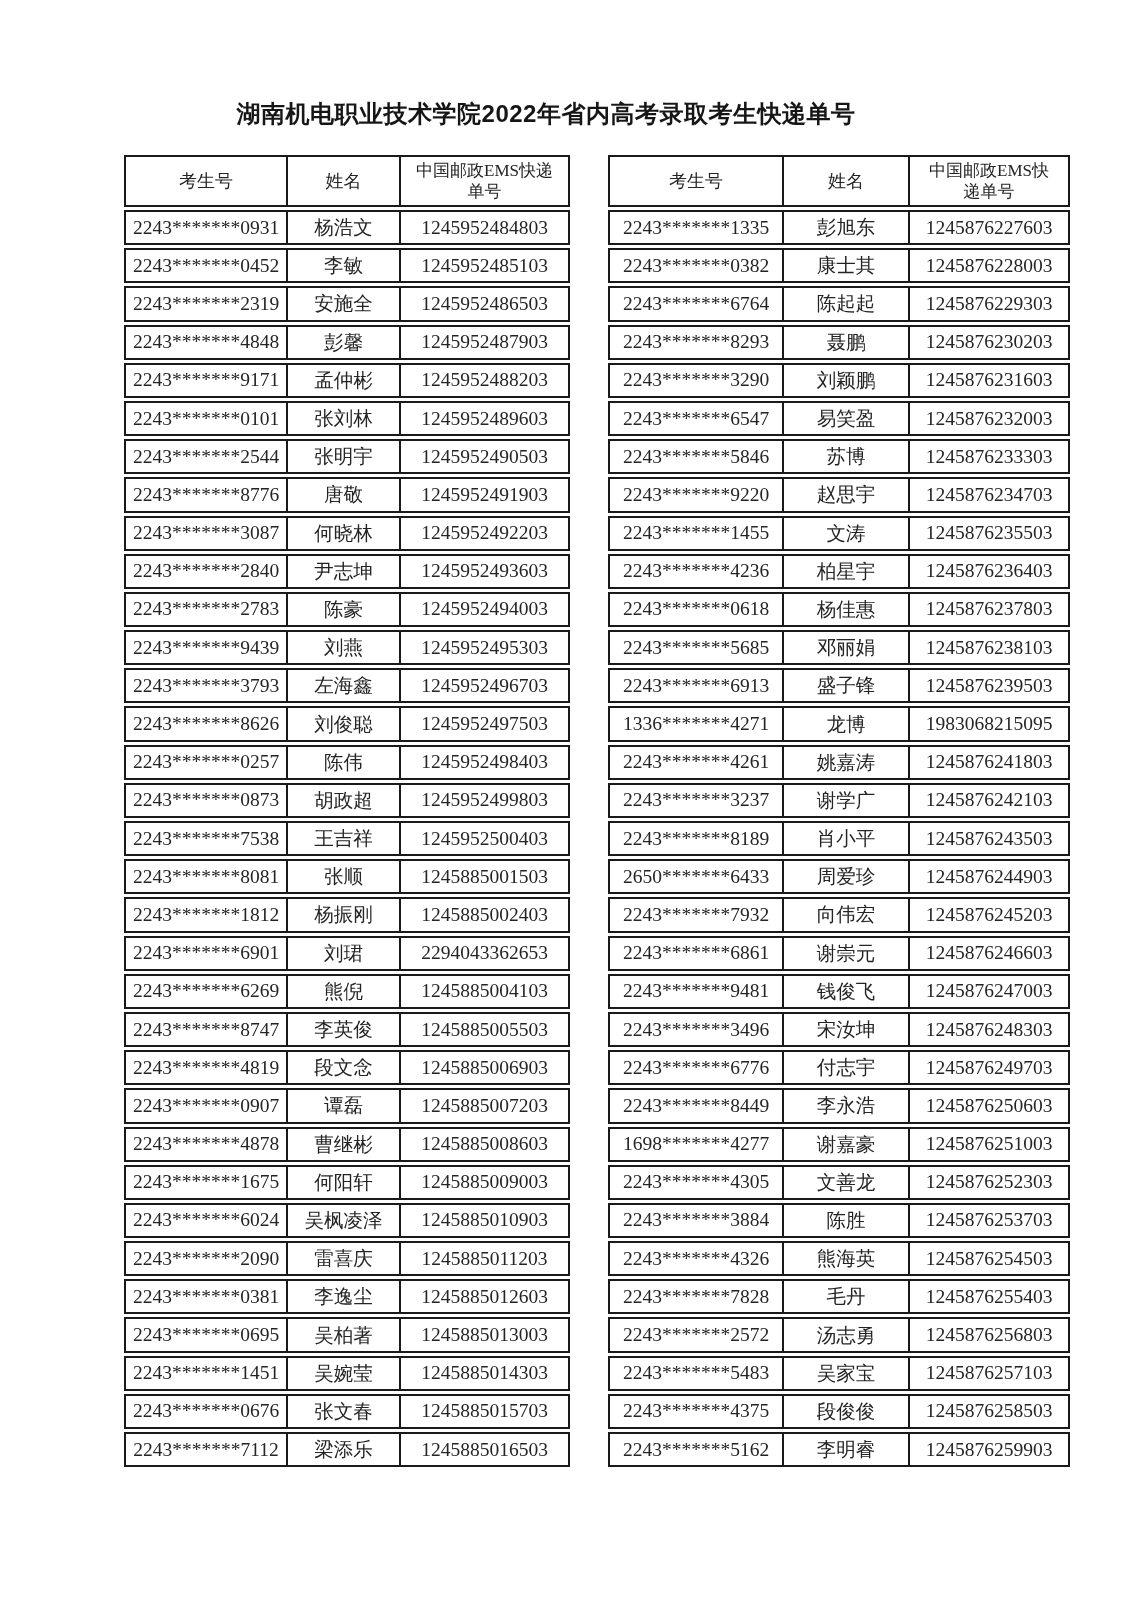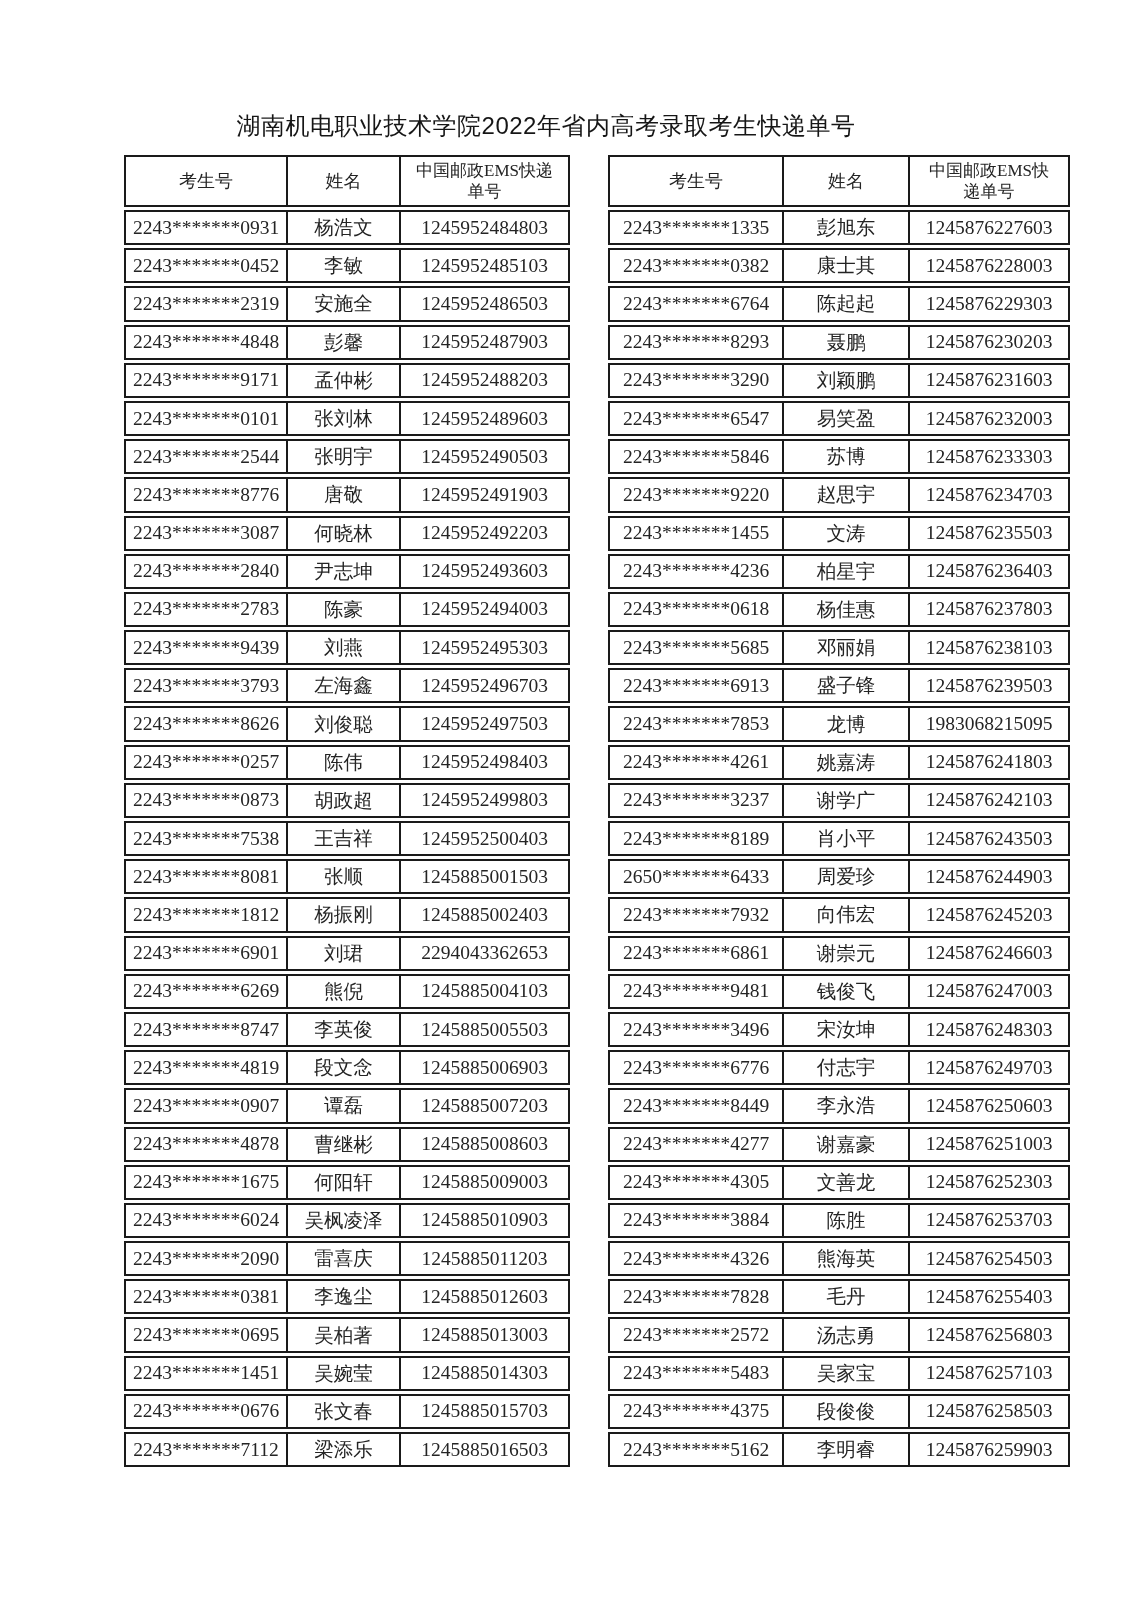"湖南机电职业技术学院2022年省内高考录取考生快递单号" .page-title { font-weight: 400 -> 700; top: 110px -> 98px }
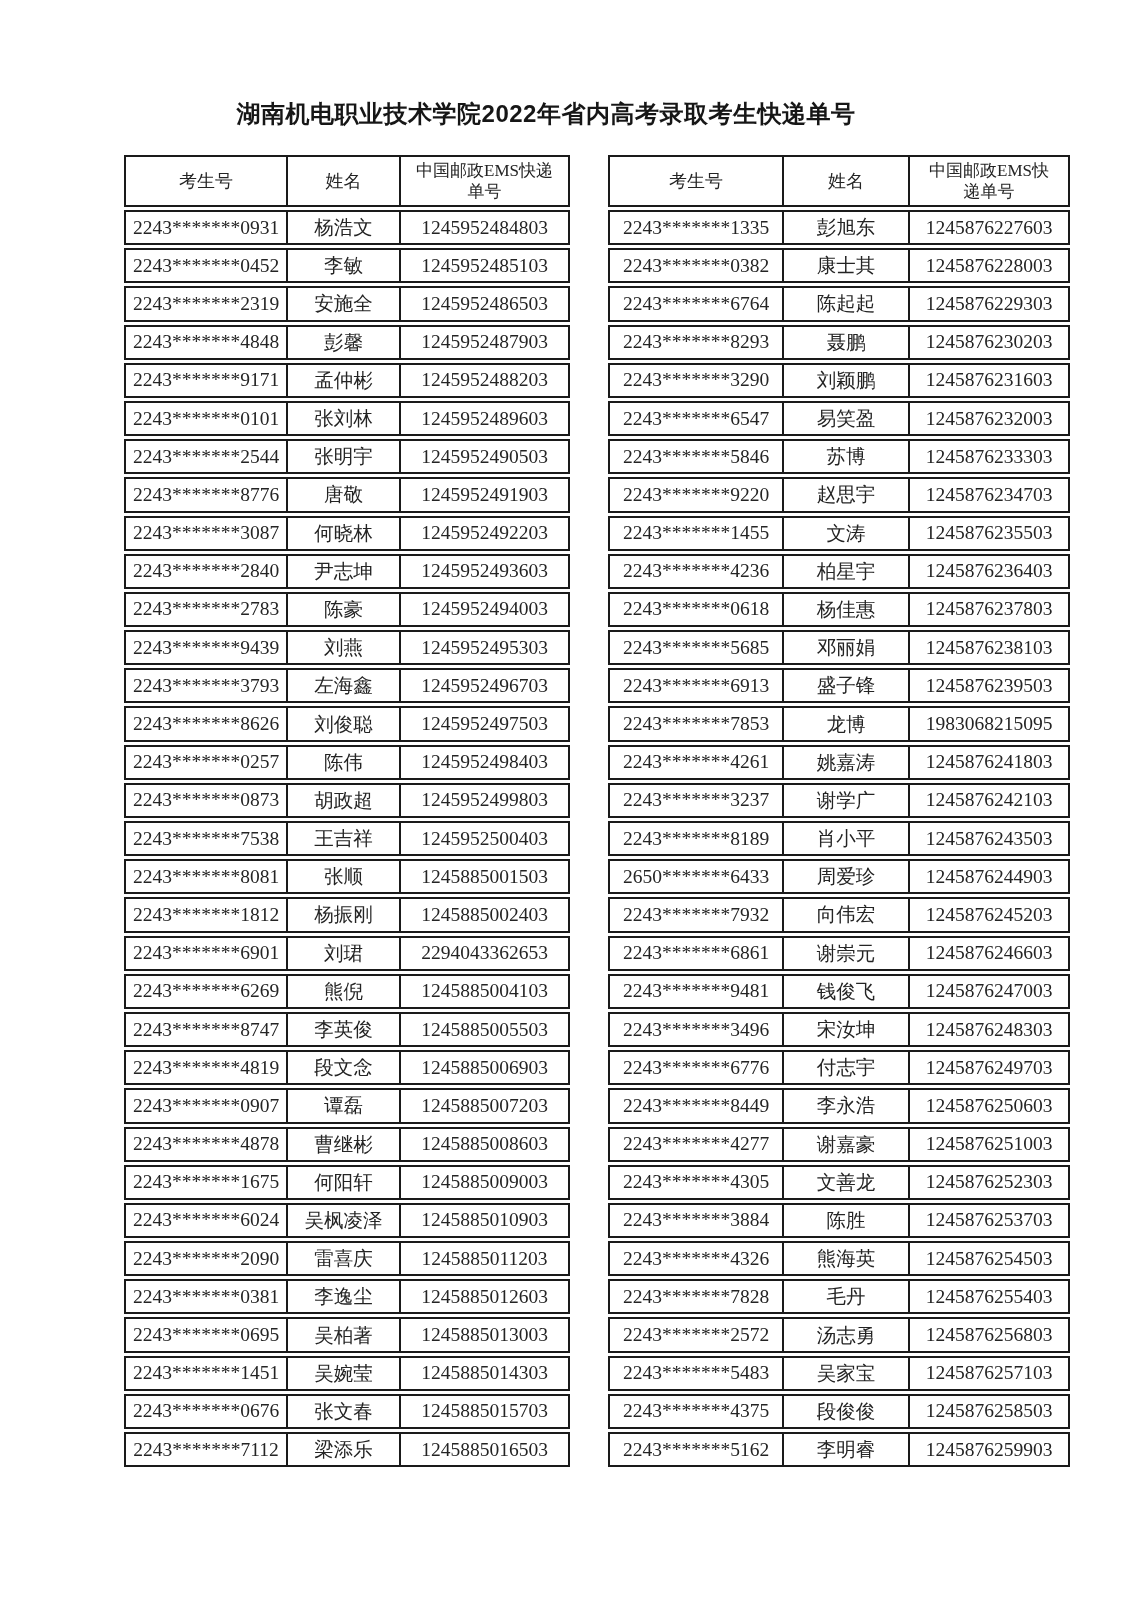"2243*******7853" div.cell { text: 2243*******7853 -> 1336*******4271 }
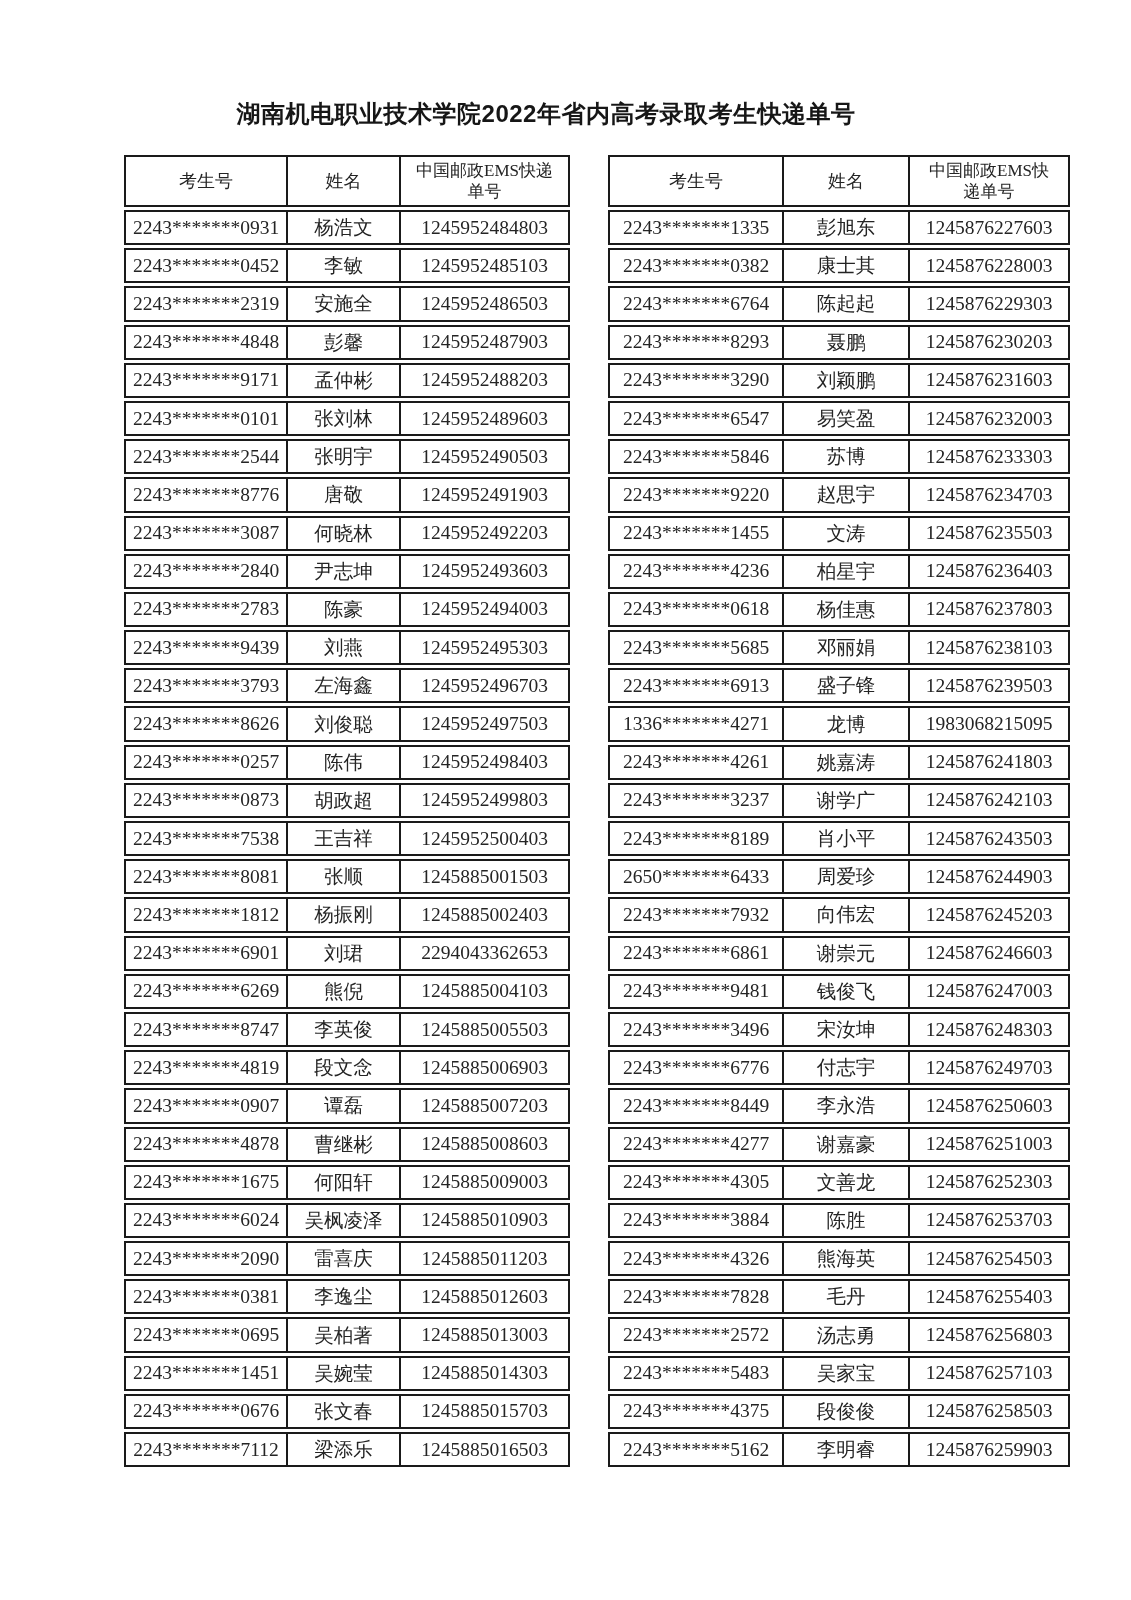"2243*******4277" div.cell { text: 2243 -> 1698 }
